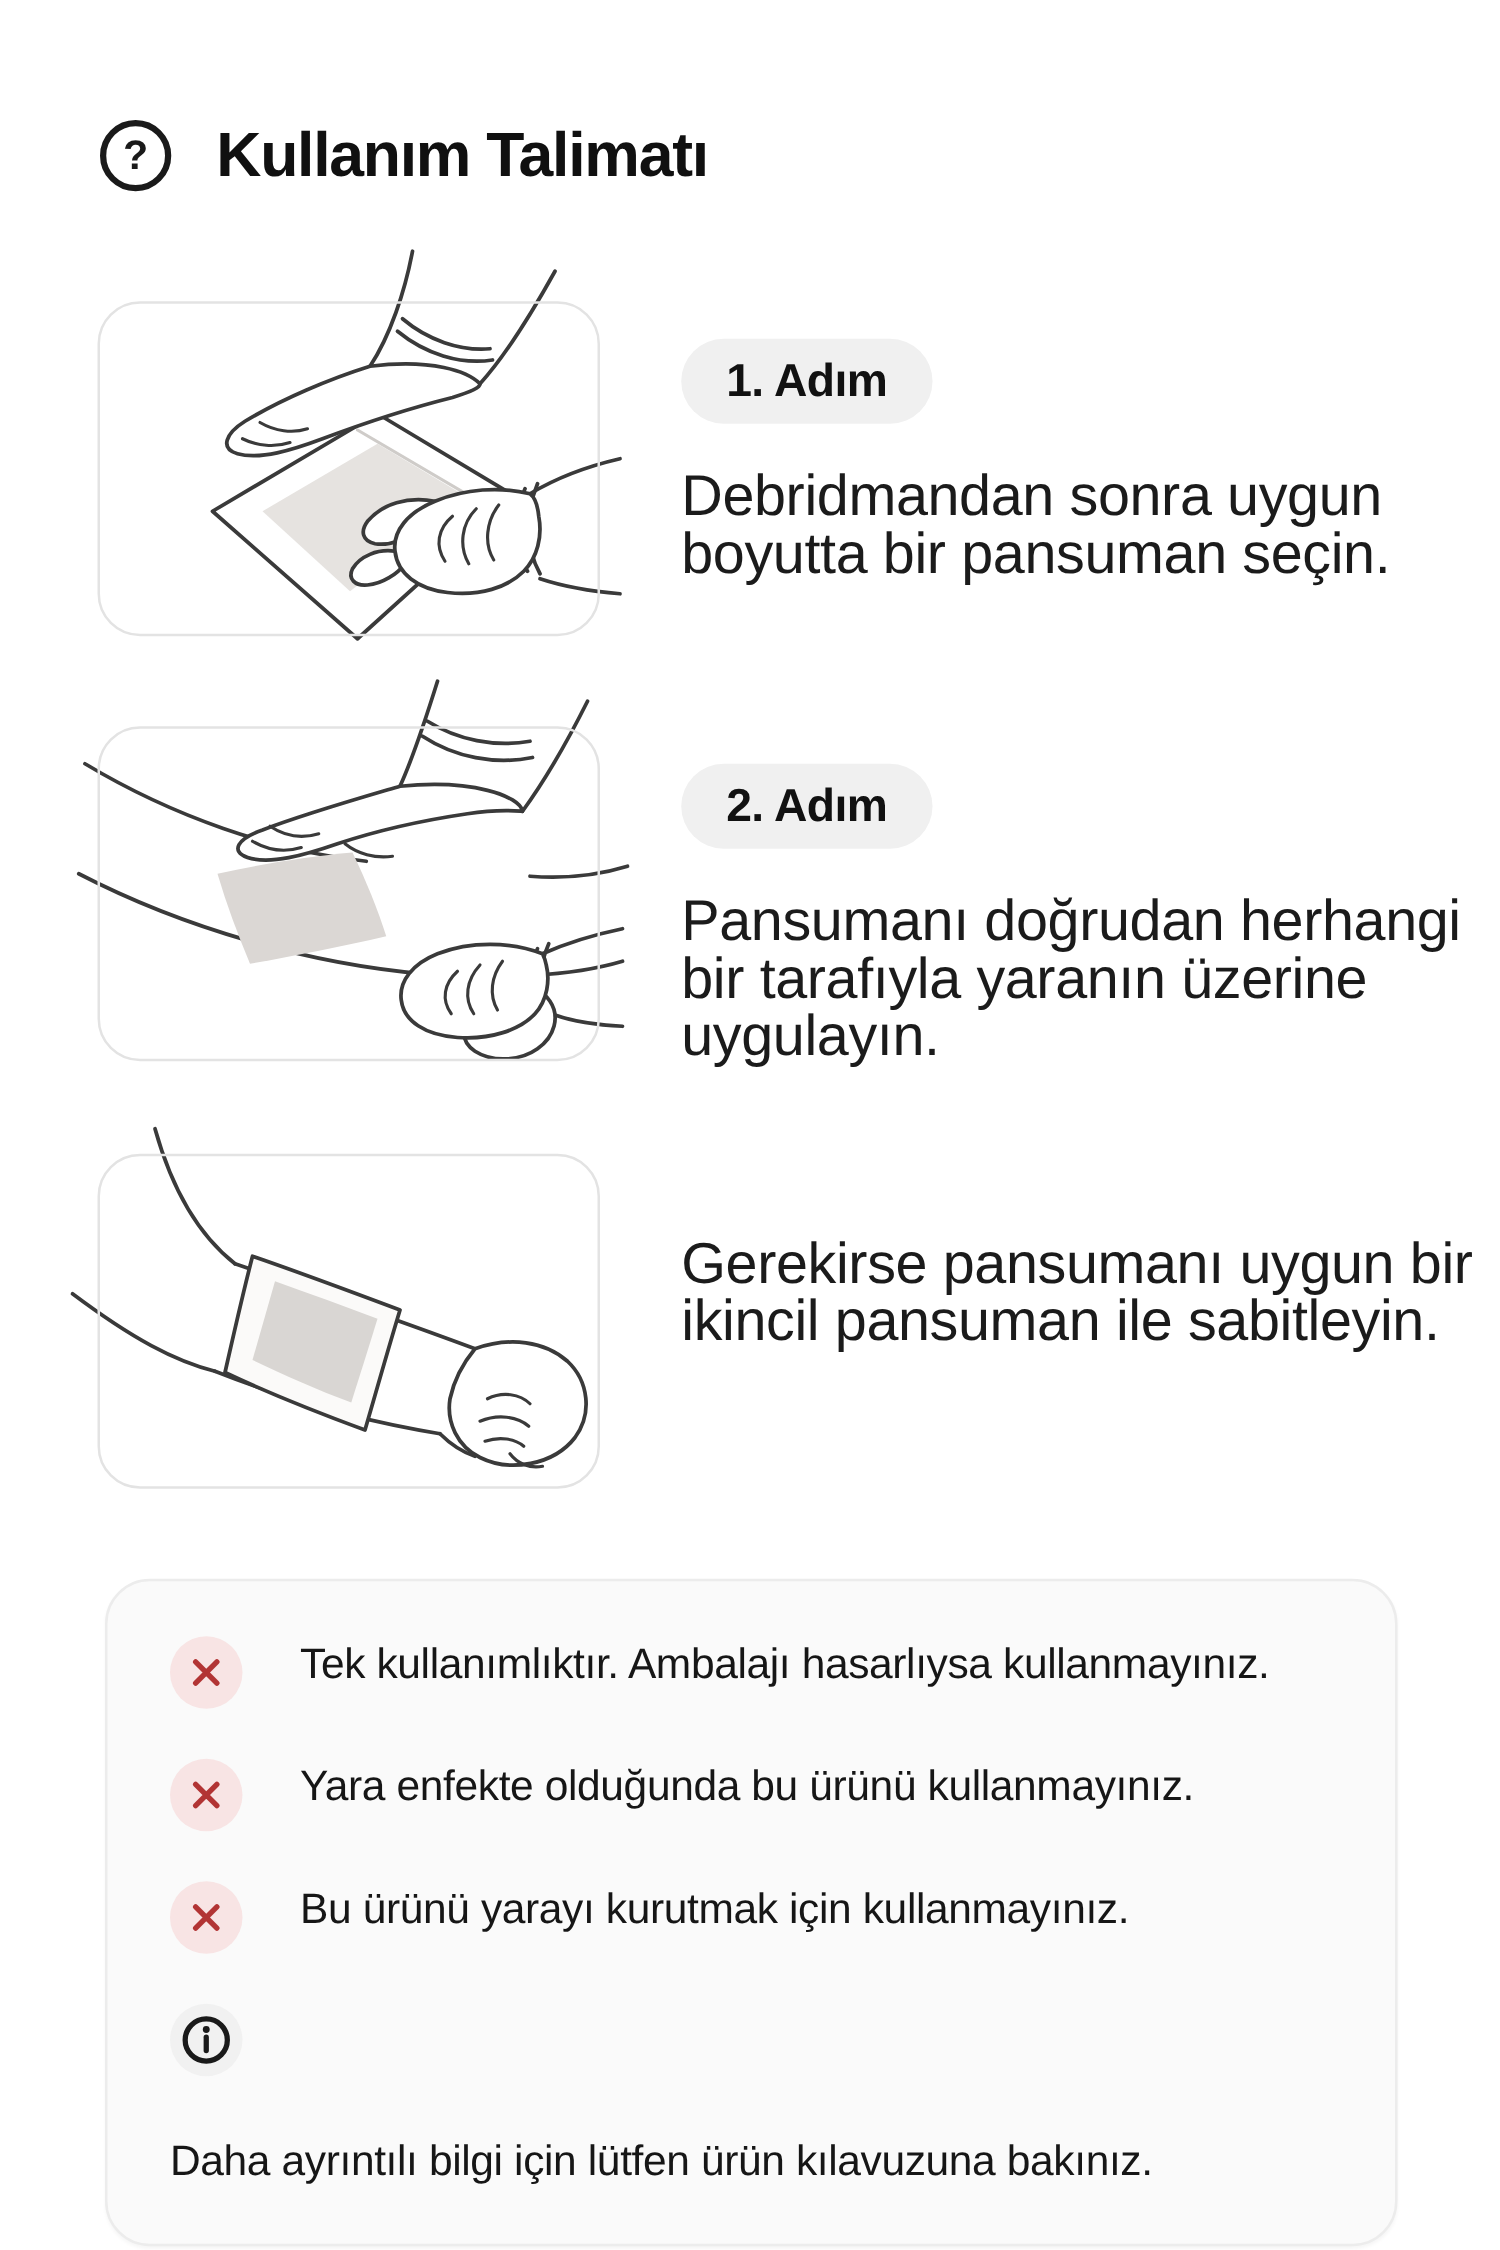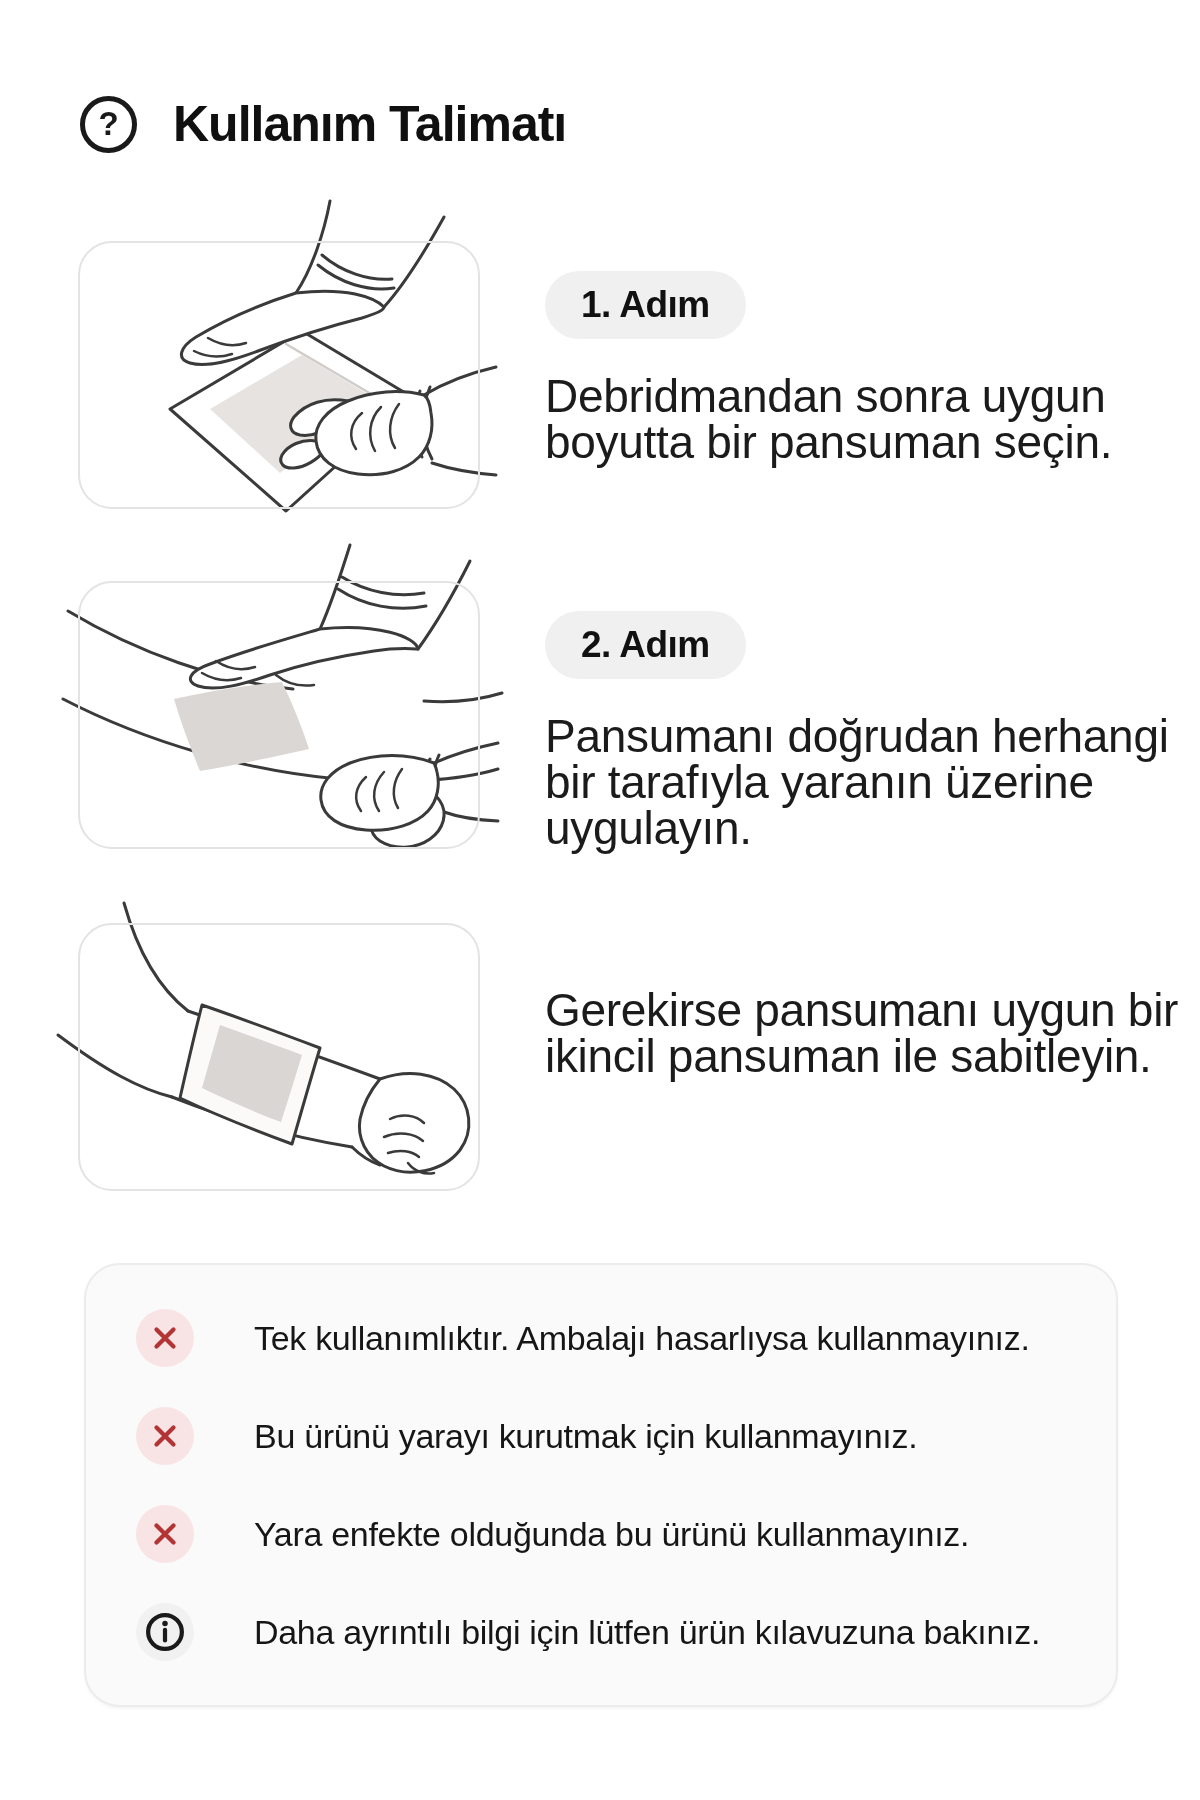"Tek kullanımlıktır. Ambalajı hasarlıysa" .wrow { align-items: center -> none; gap: 60px -> 46px }
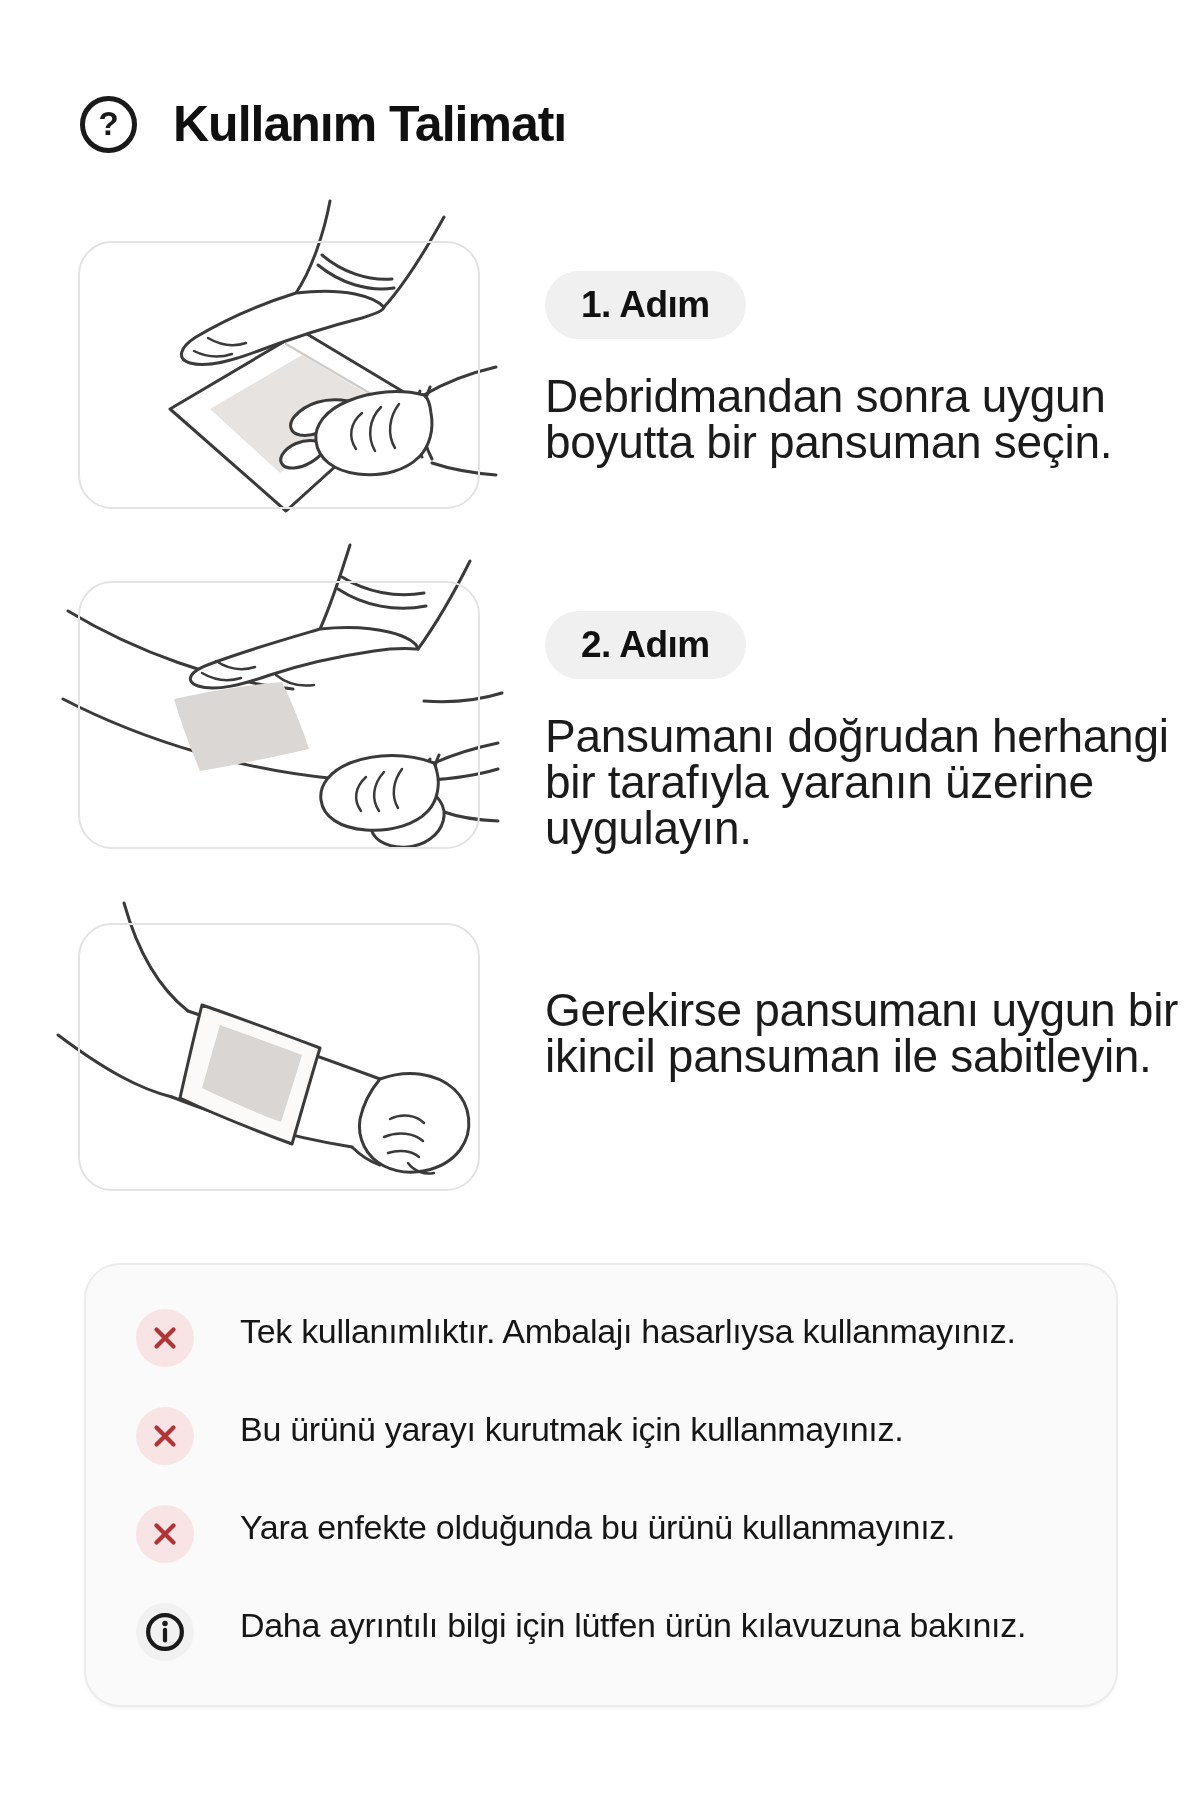"Bu ürünü yarayı kurutmak için" div.wrow { order: before "Yara enfekte olduğunda bu ürünü" -> after "Yara enfekte olduğunda bu ürünü" }
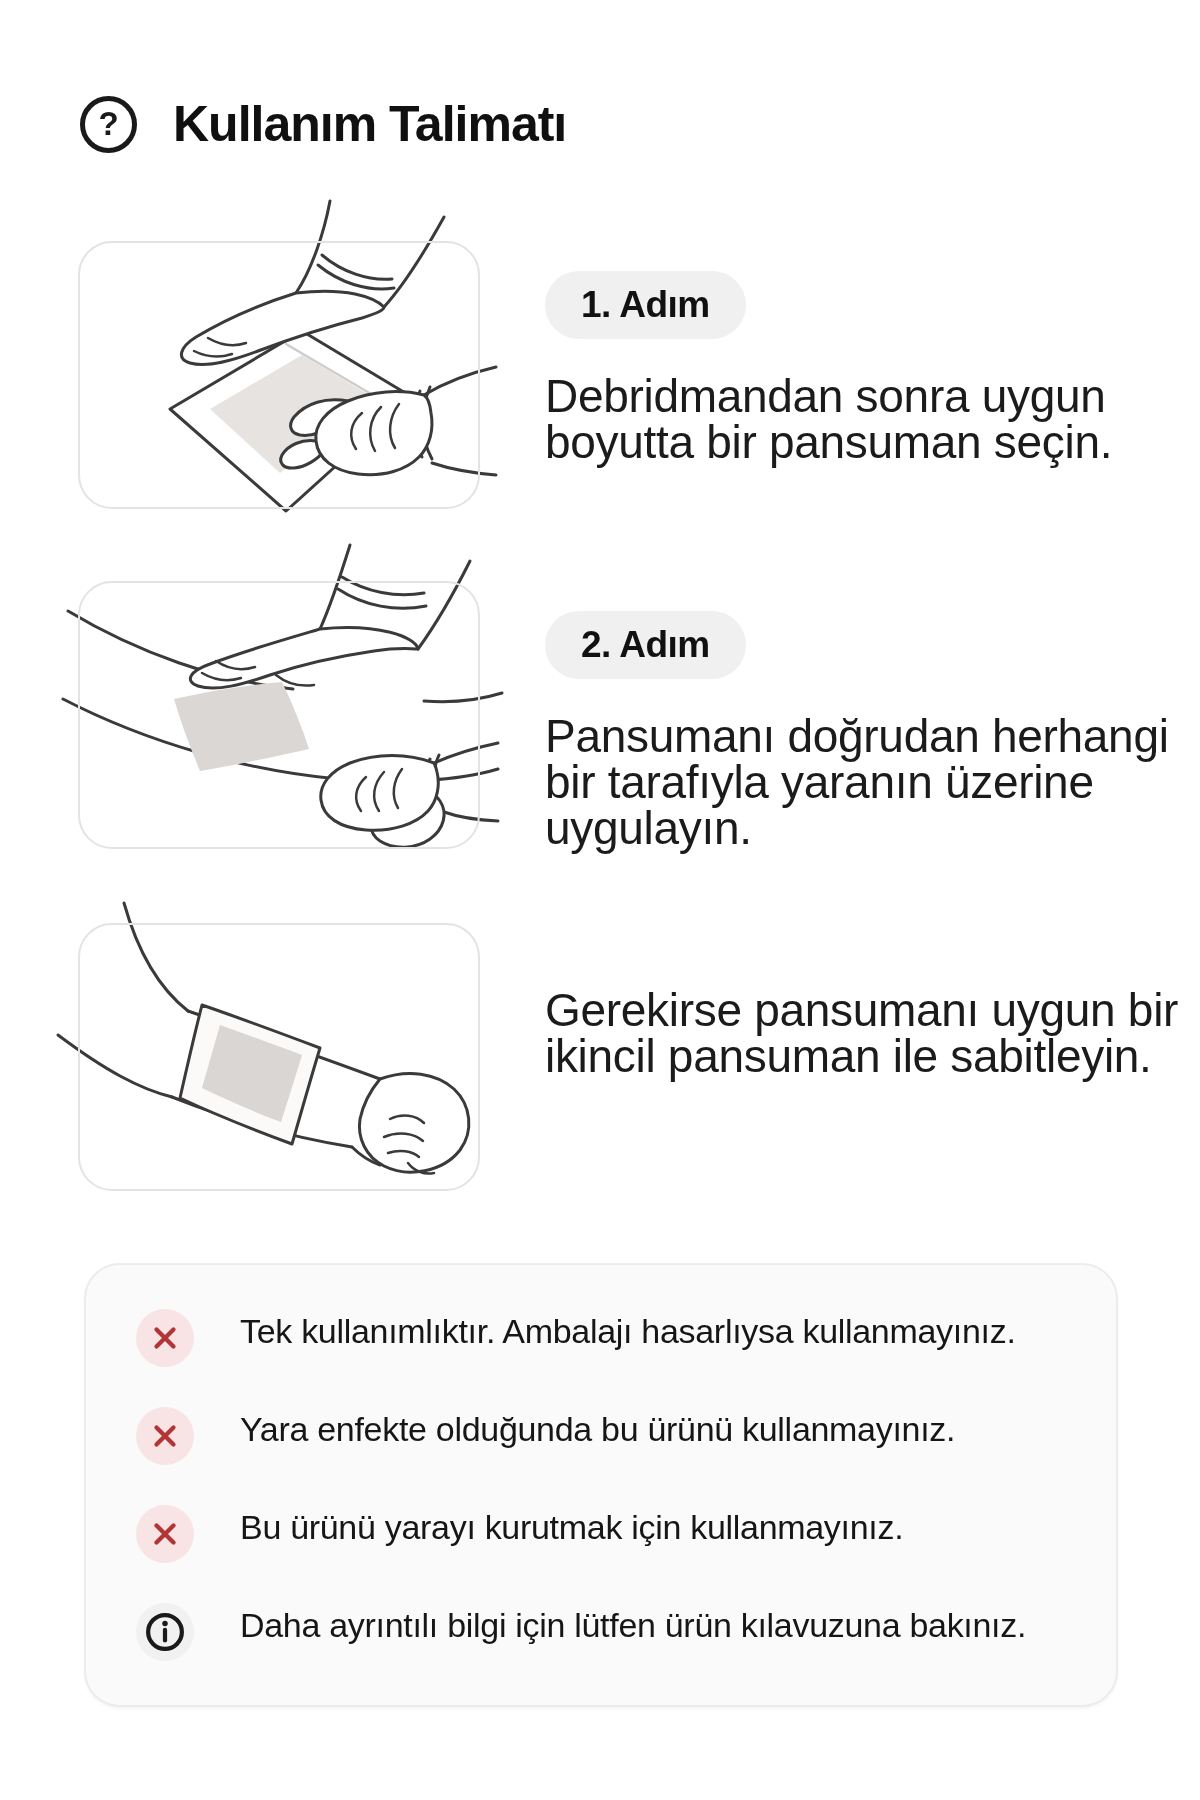"Daha ayrıntılı bilgi için lütfen" .wrow:last-child { flex-direction: none -> column }
